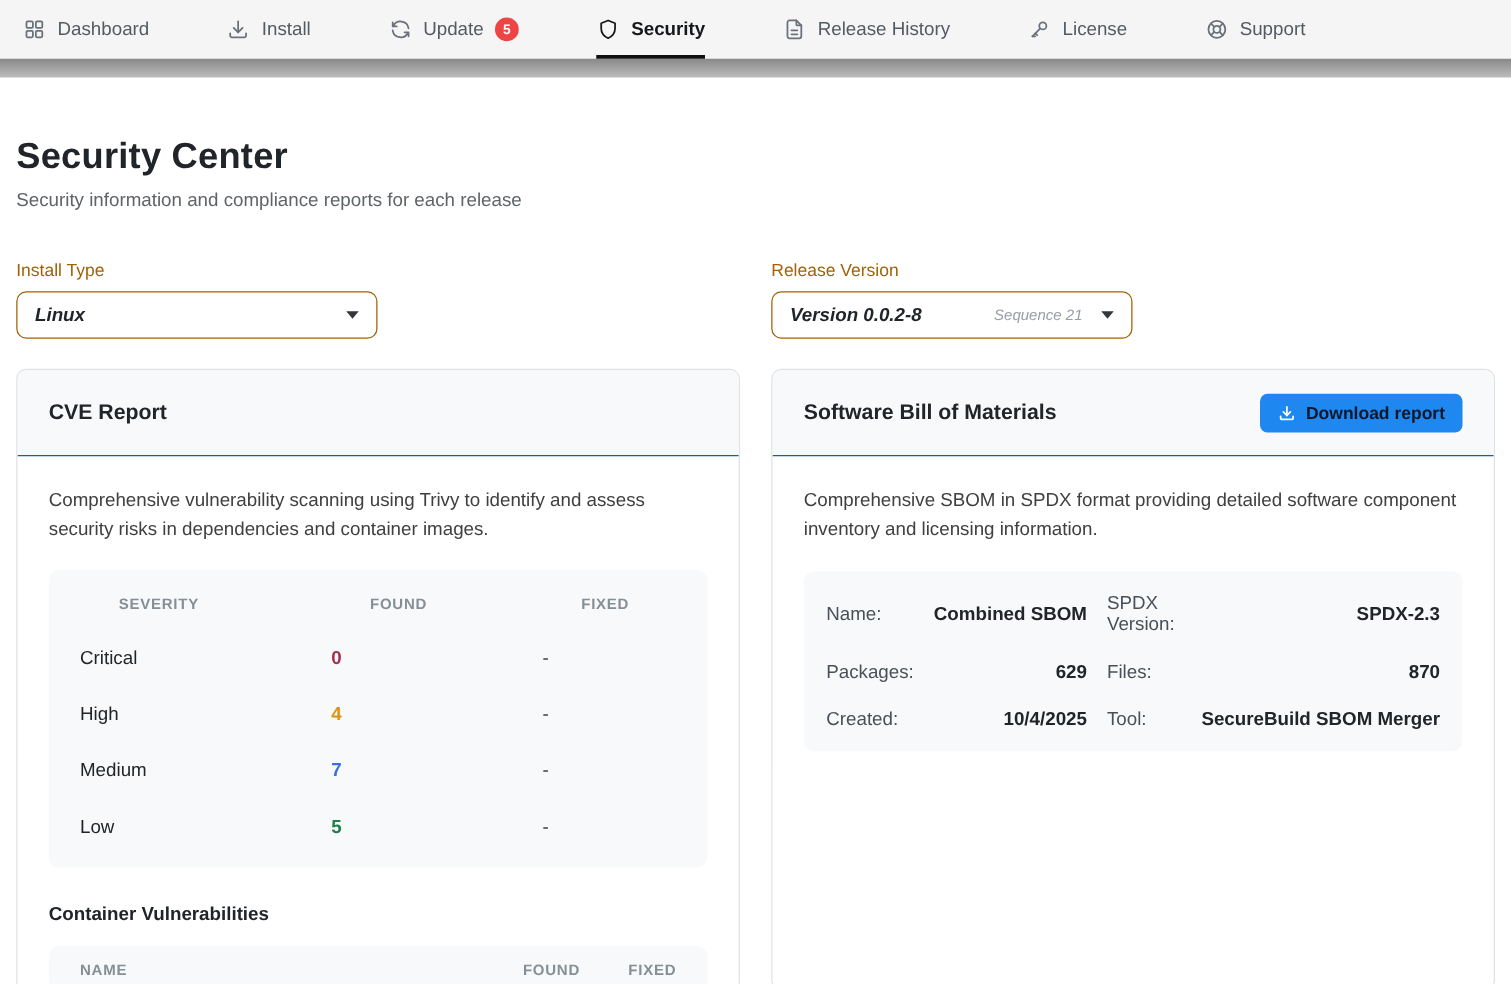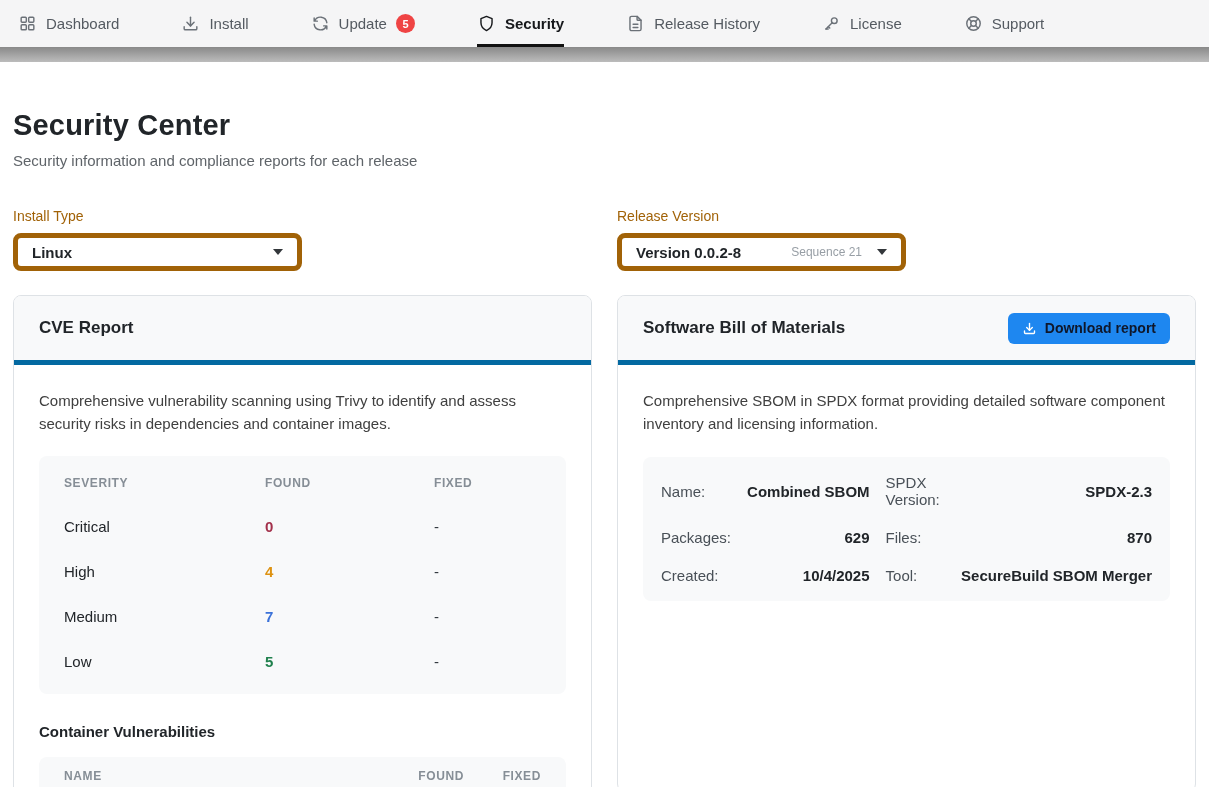"Linux" .select { border: 5px solid #a16207 -> 1px solid #a16207; font-style: none -> italic }
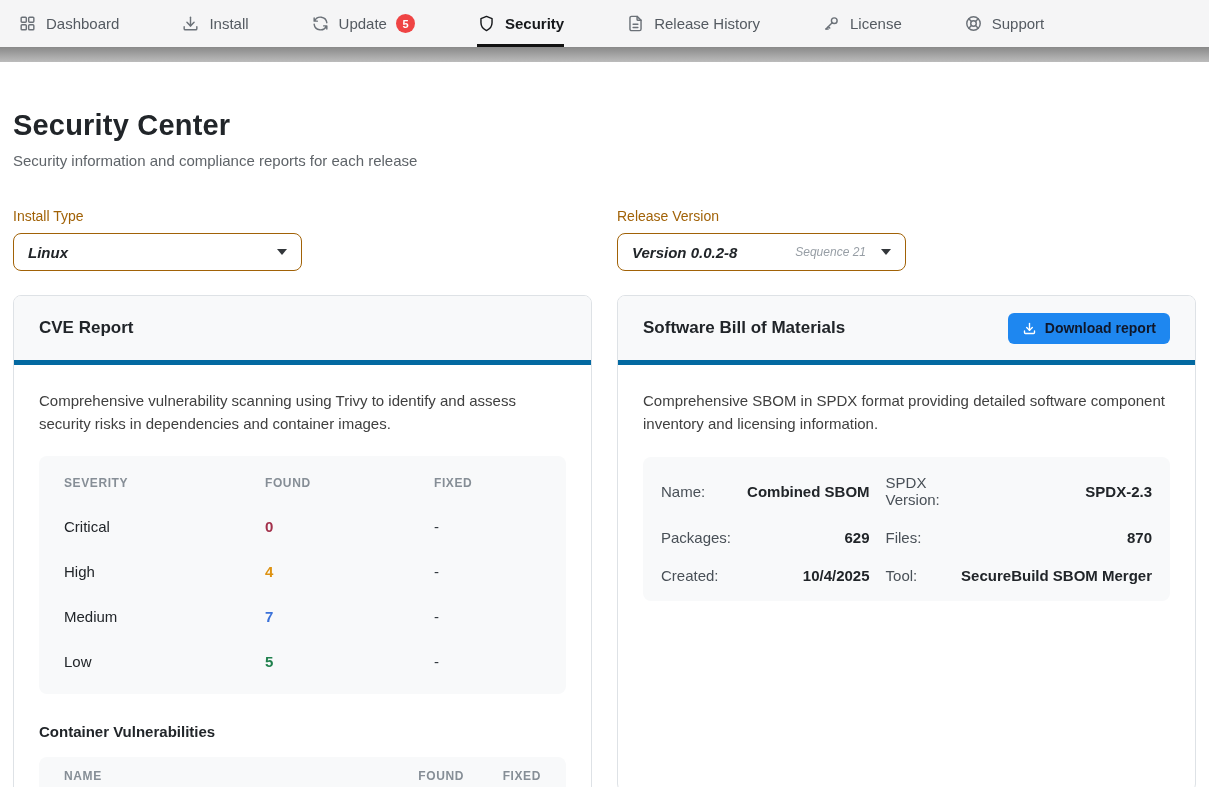"CVE Report" .card-header { border-bottom: 5px solid #0369a1 -> 1px solid #0369a1 }
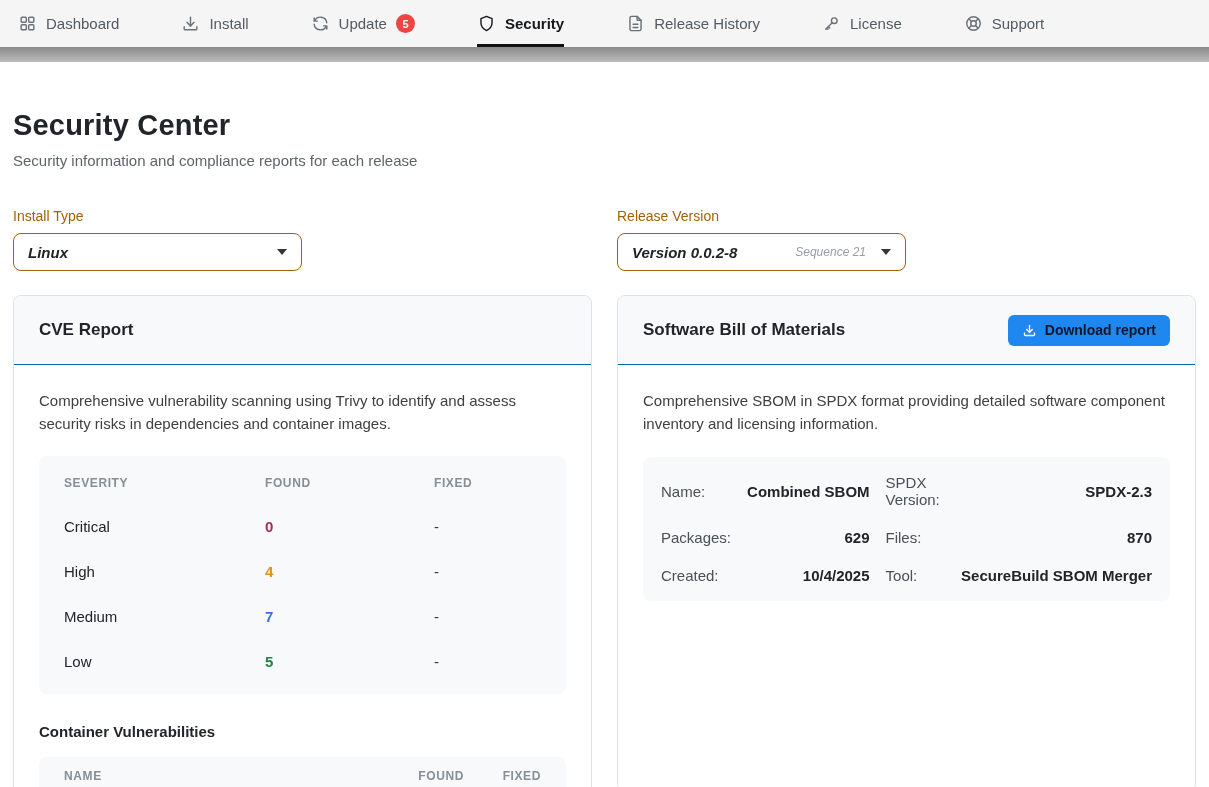"SEVERITY" .sev-head { margin-left: none -> 31px }
